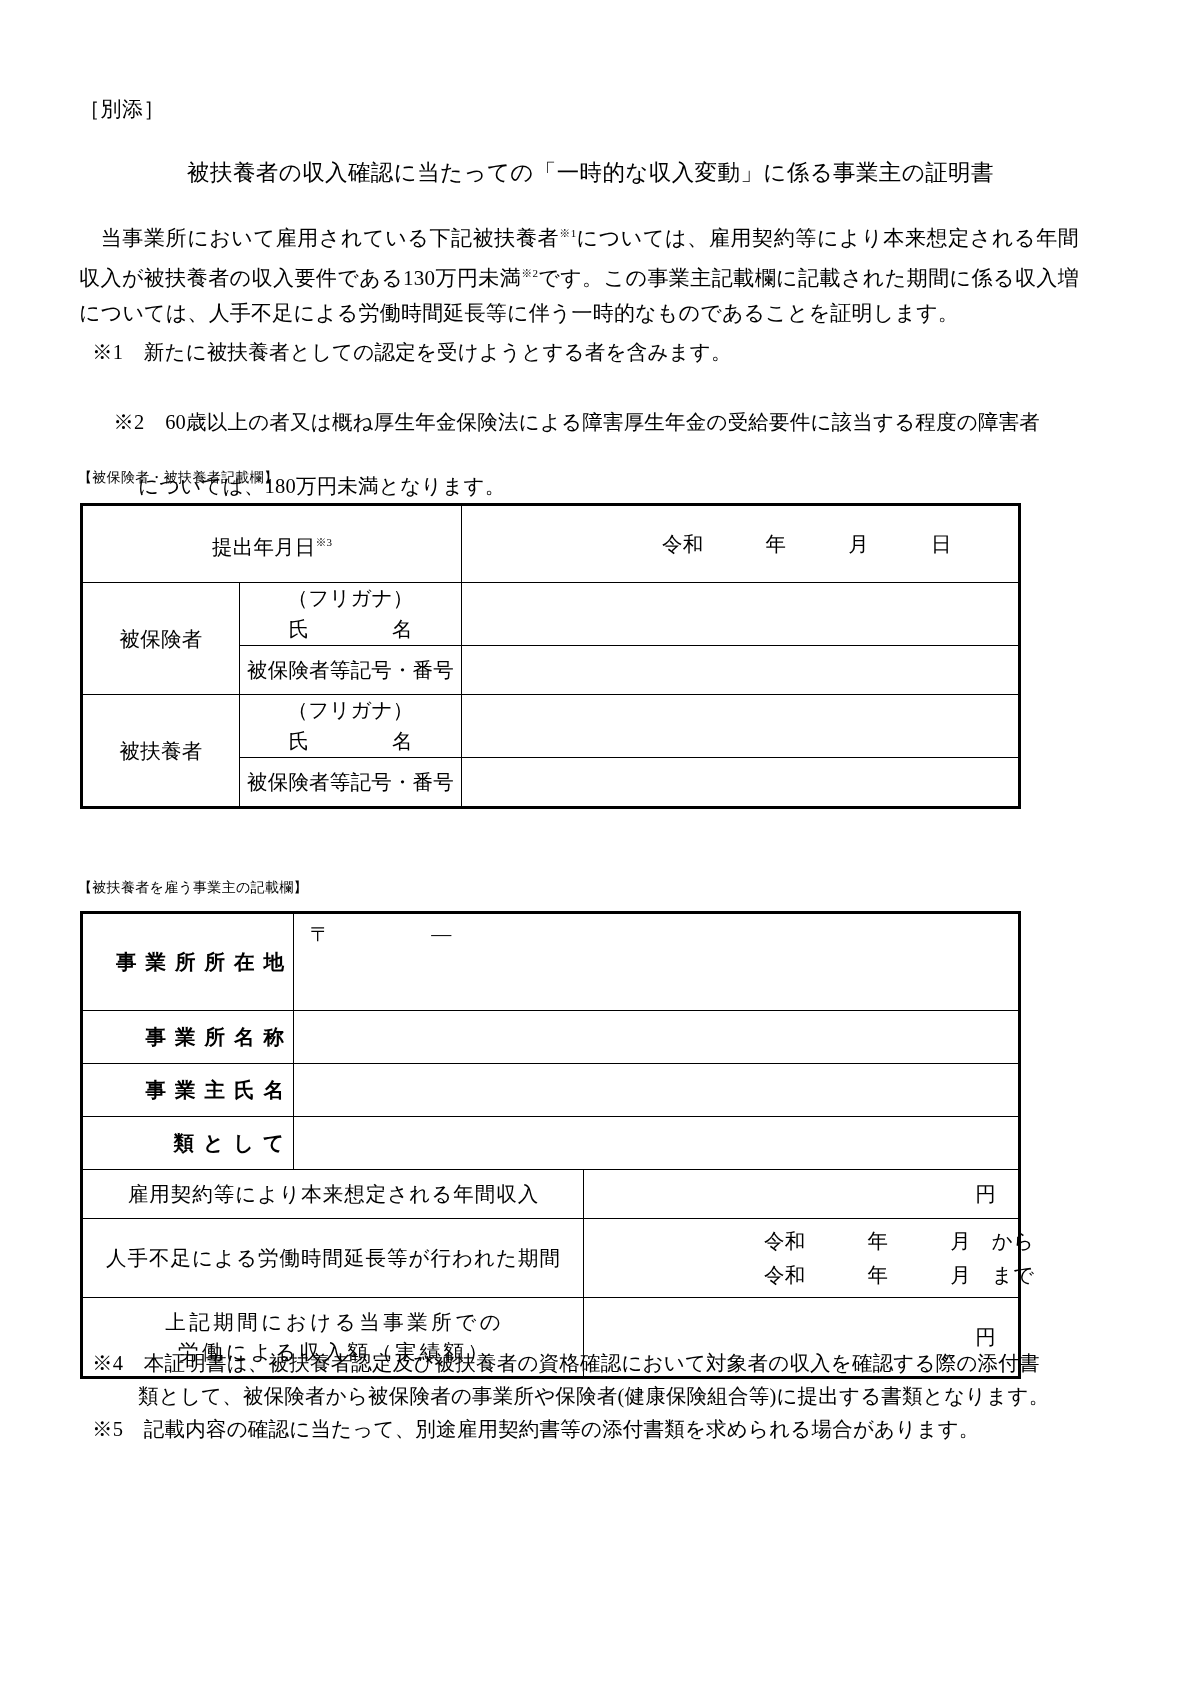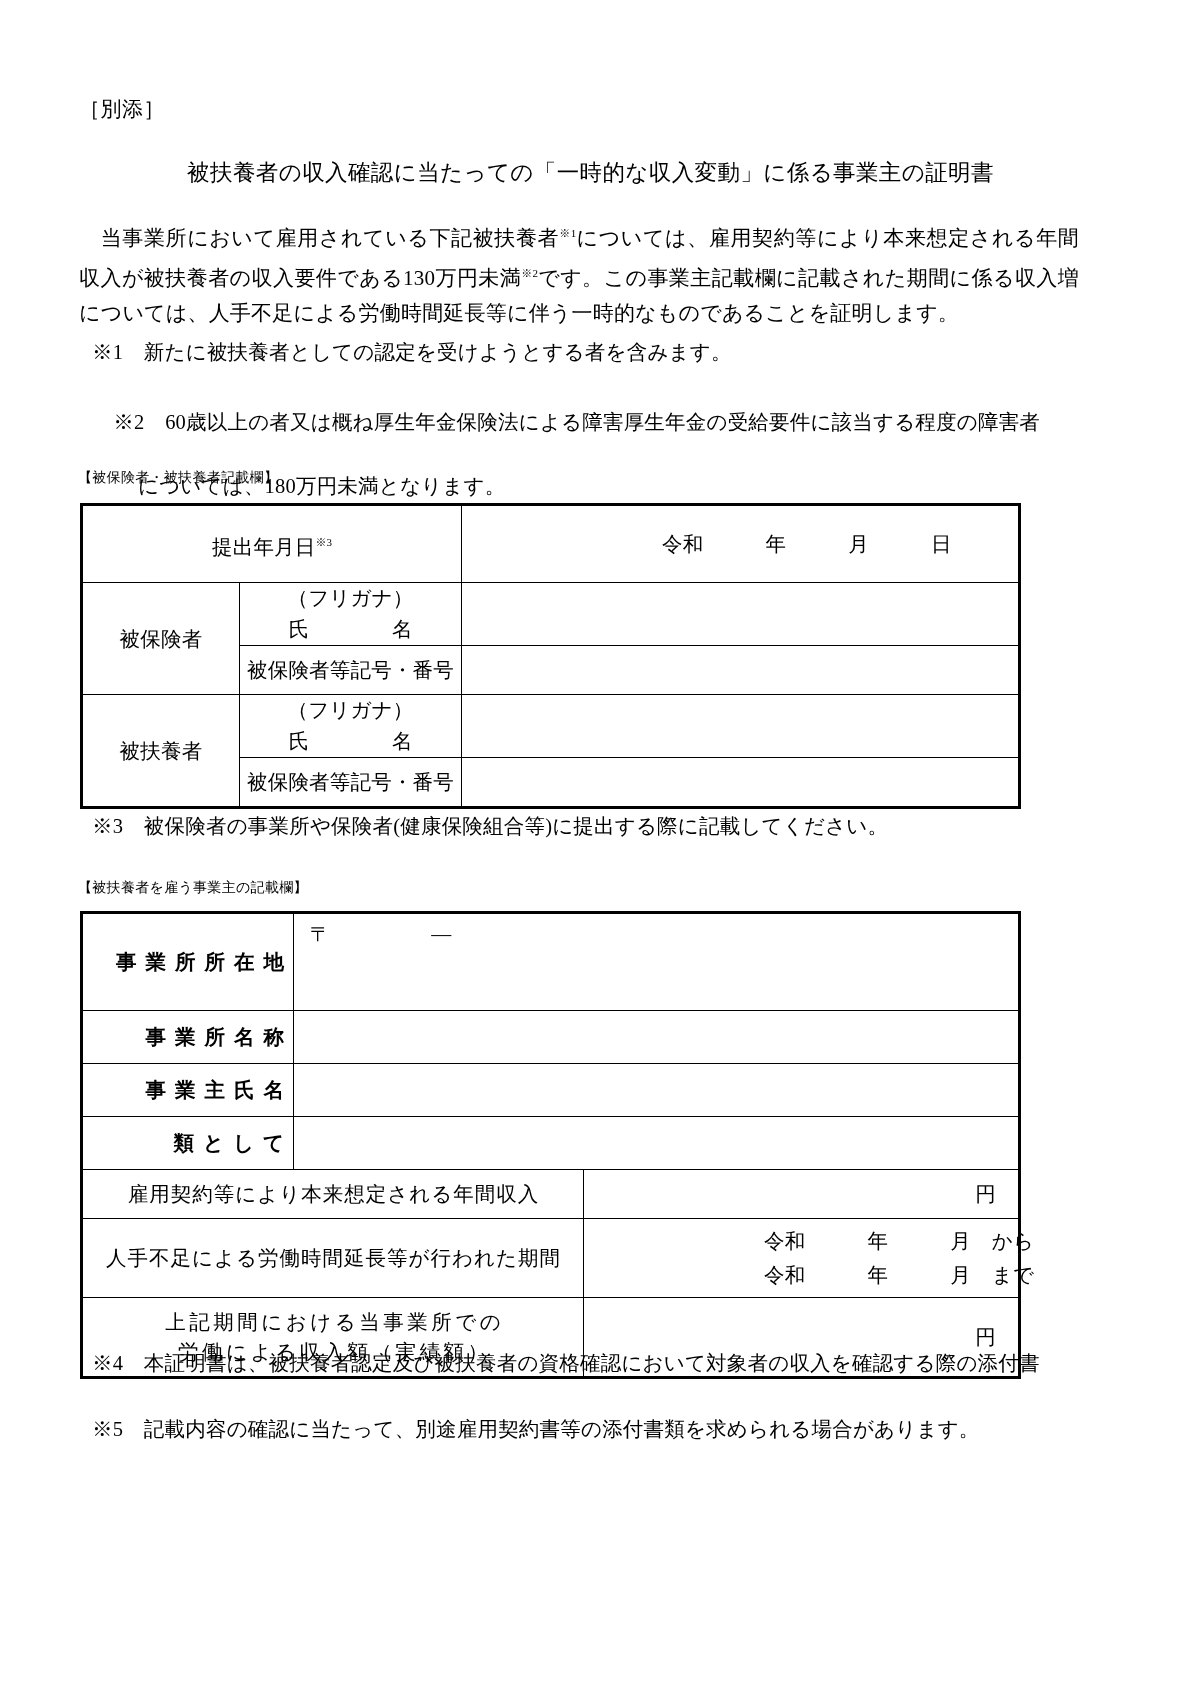"※3 被保険者の事業所や保険者(健康保険組合等)に提出する際に記載してください。" div.note-3 { html: <div>※3 被保険者の事業所や保険者(健康保険組合等)に提出する際に記載してください。</div> -> none }
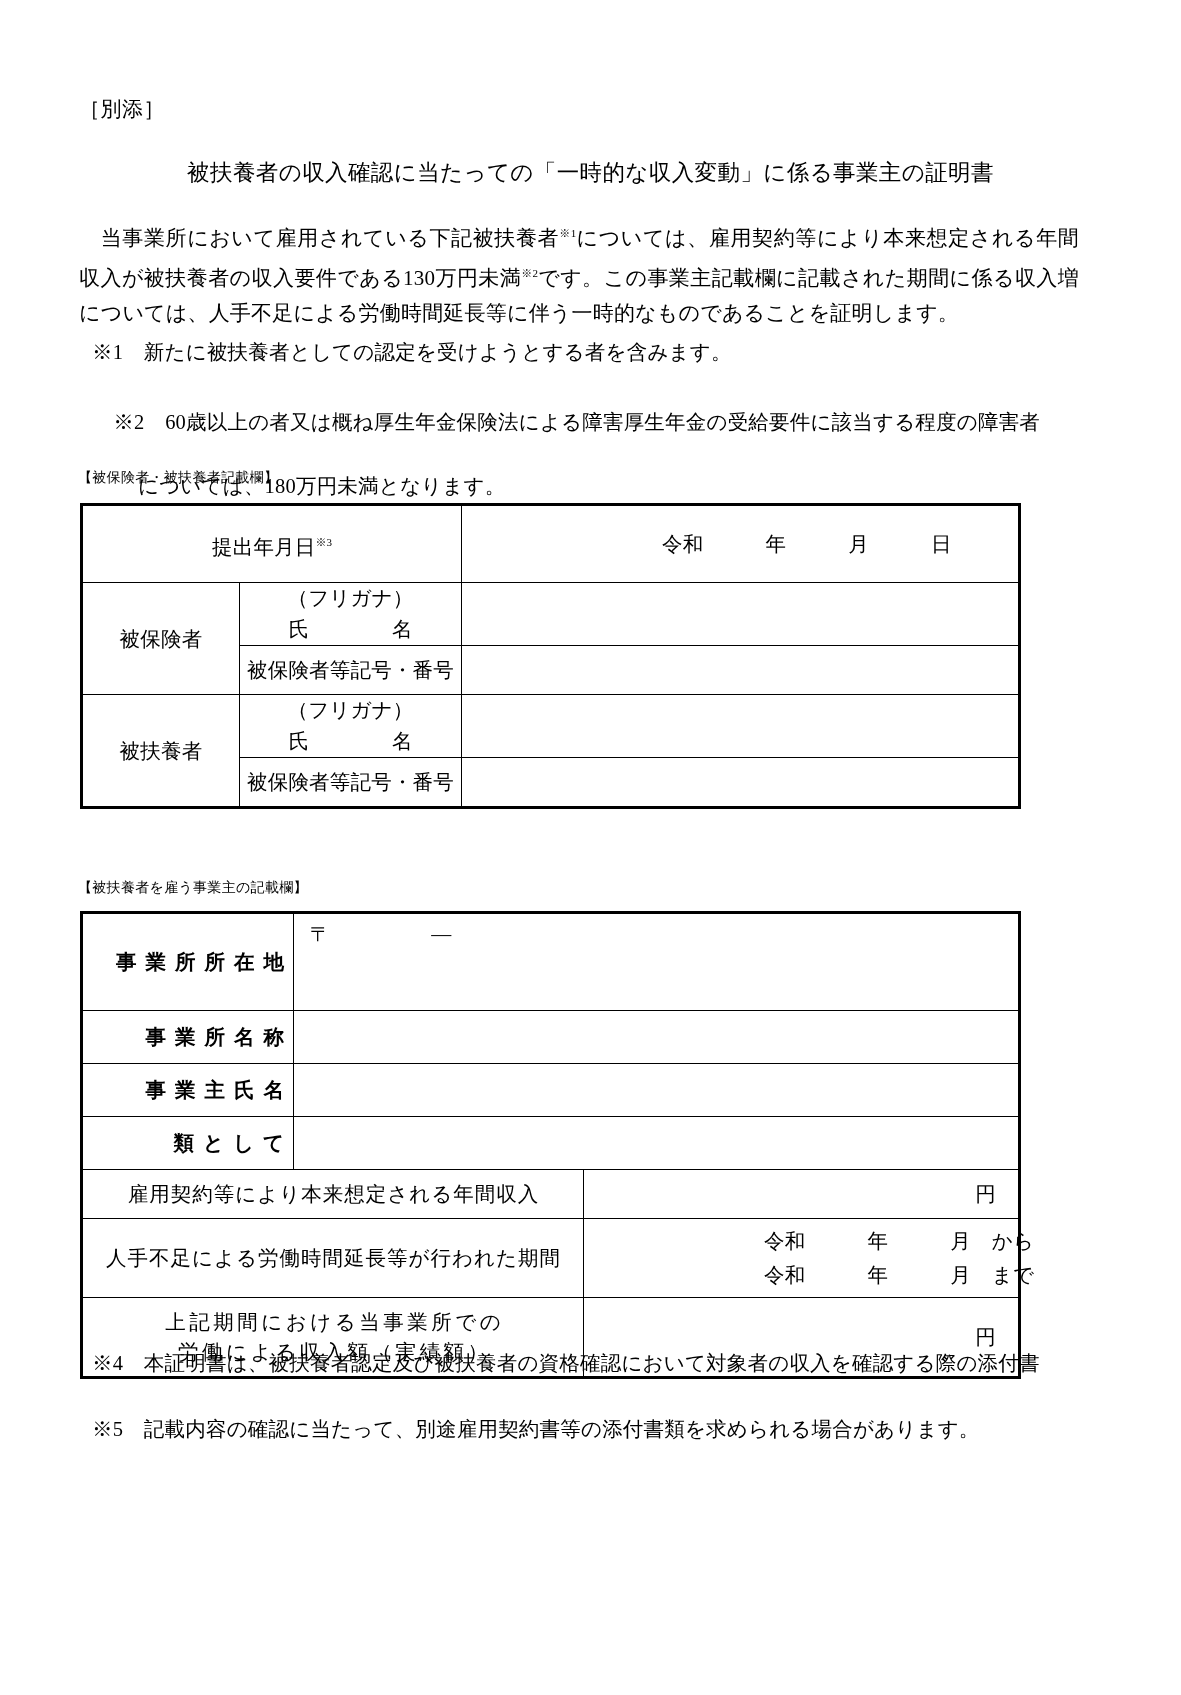"類として、被保険者から被保険者の事業所や保険者(健康保険組合等)に提出する書類と" span.cont { html: none -> <span>類として、被保険者から被保険者の事業所や保険者(健康保険組合等)に提出する書類となります。</span> }
